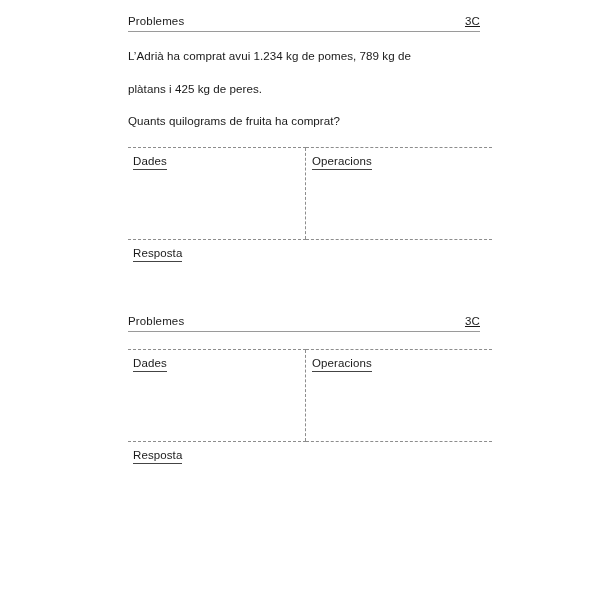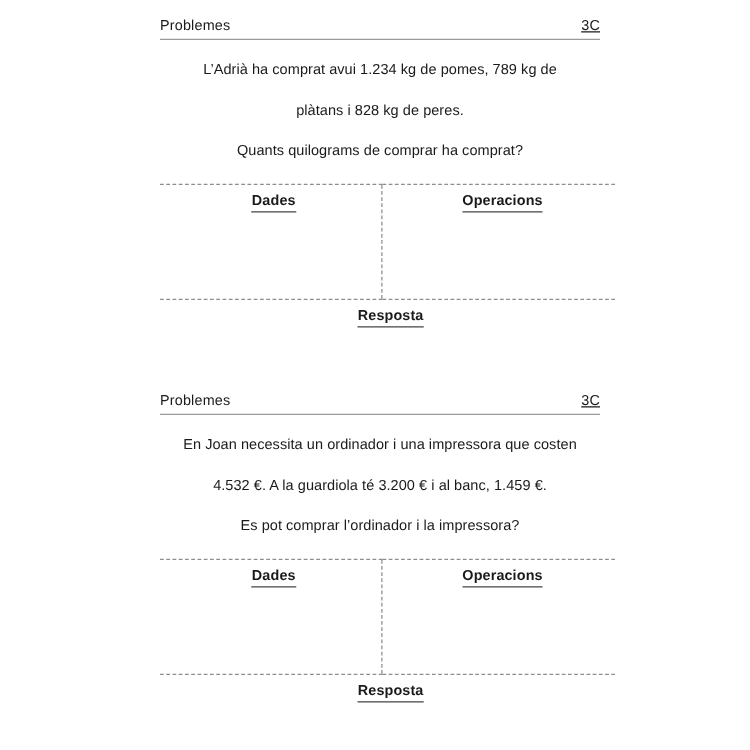"Problemes" .page { text-align: center -> none }
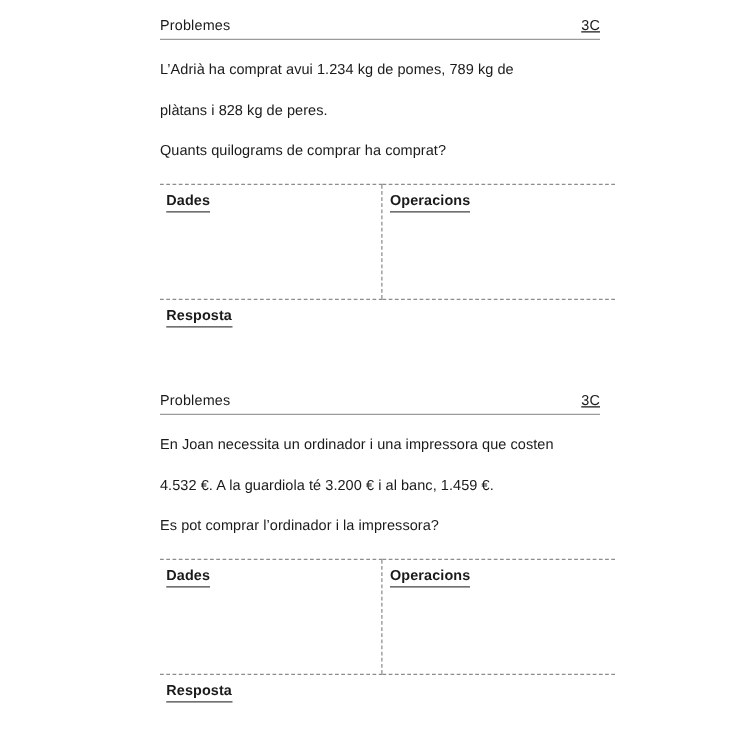"plàtans i 828 kg de" div.statement-line { text: 828 -> 425 }
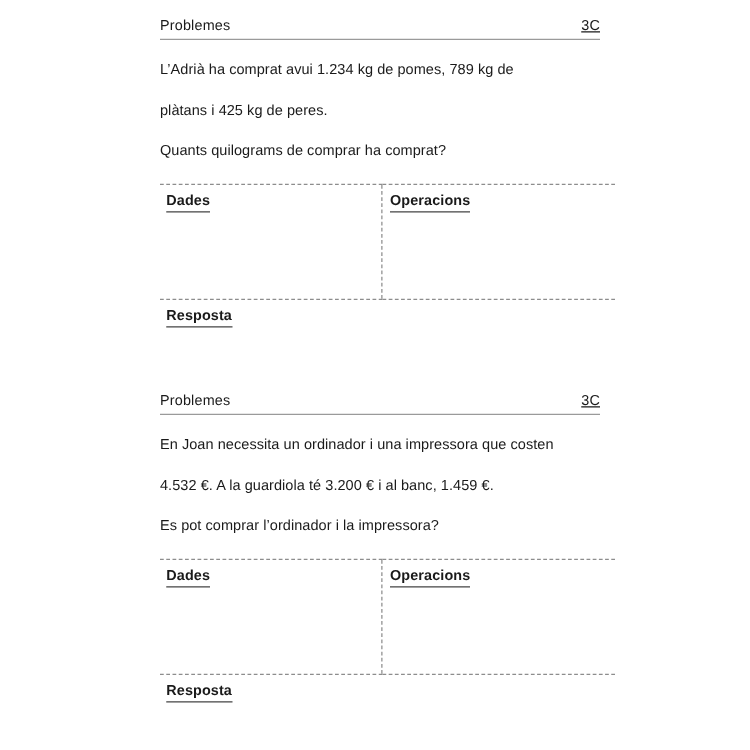"Quants quilograms de comprar ha" div.statement-line { text: comprar -> fruita }
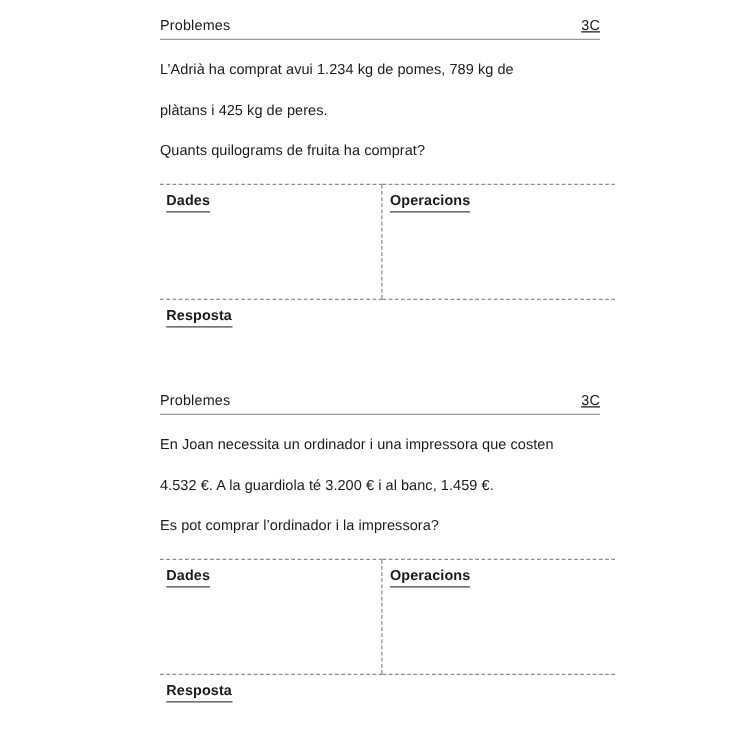"Dades" .cell-label { font-weight: bold -> none }
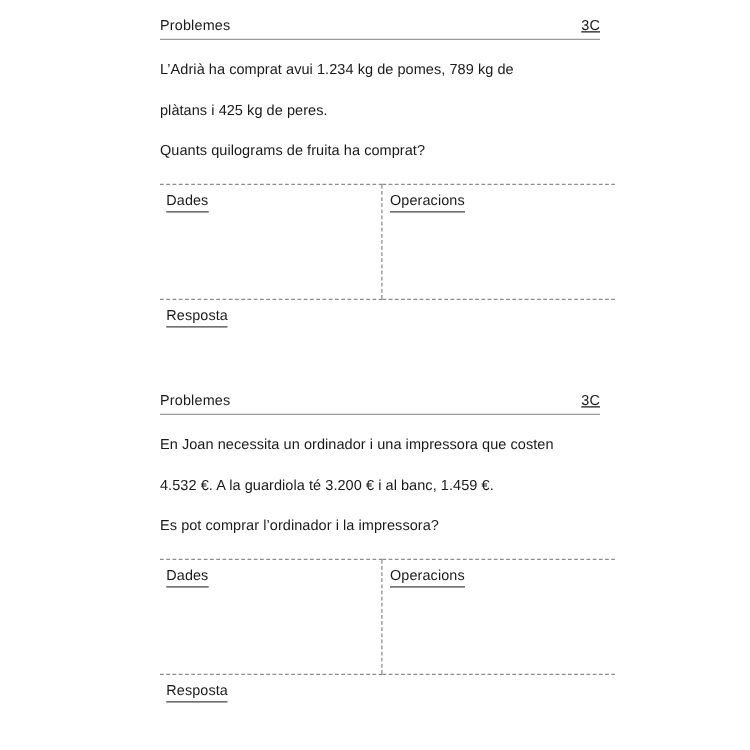"En Joan necessita un ordinador" div.statement { html: <div> <div>En Joan necessita un ordinador i una impressora que costen</div> <div>4.532 €. A la guardiola té 3.200 € i al banc, 1.459 €.</div> <div>Es pot comprar l’ordinador i la impressora?</div> </div> -> none }
